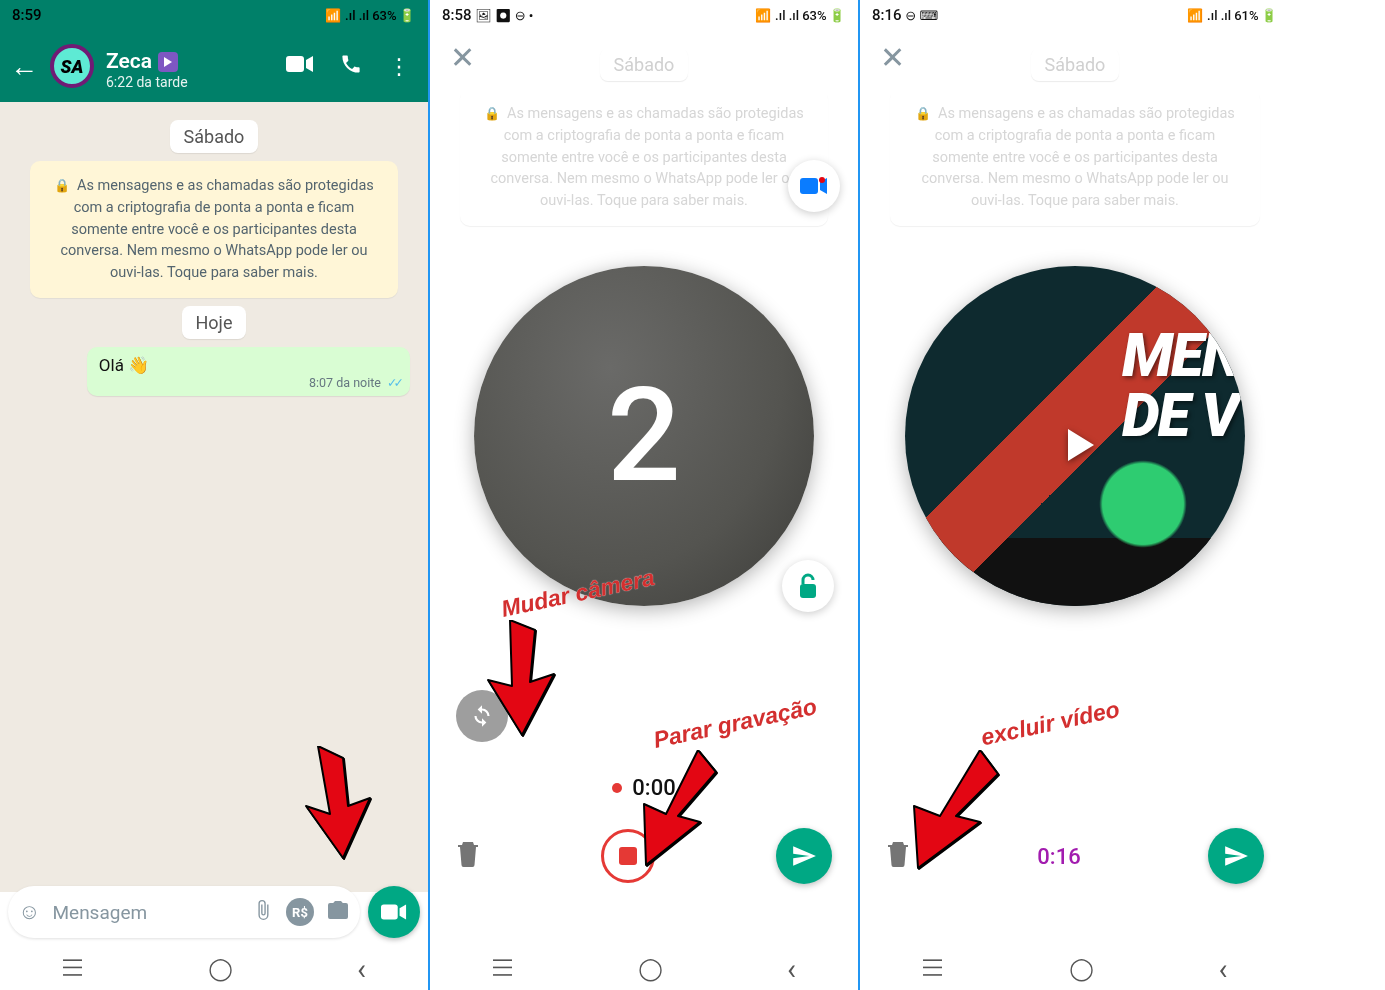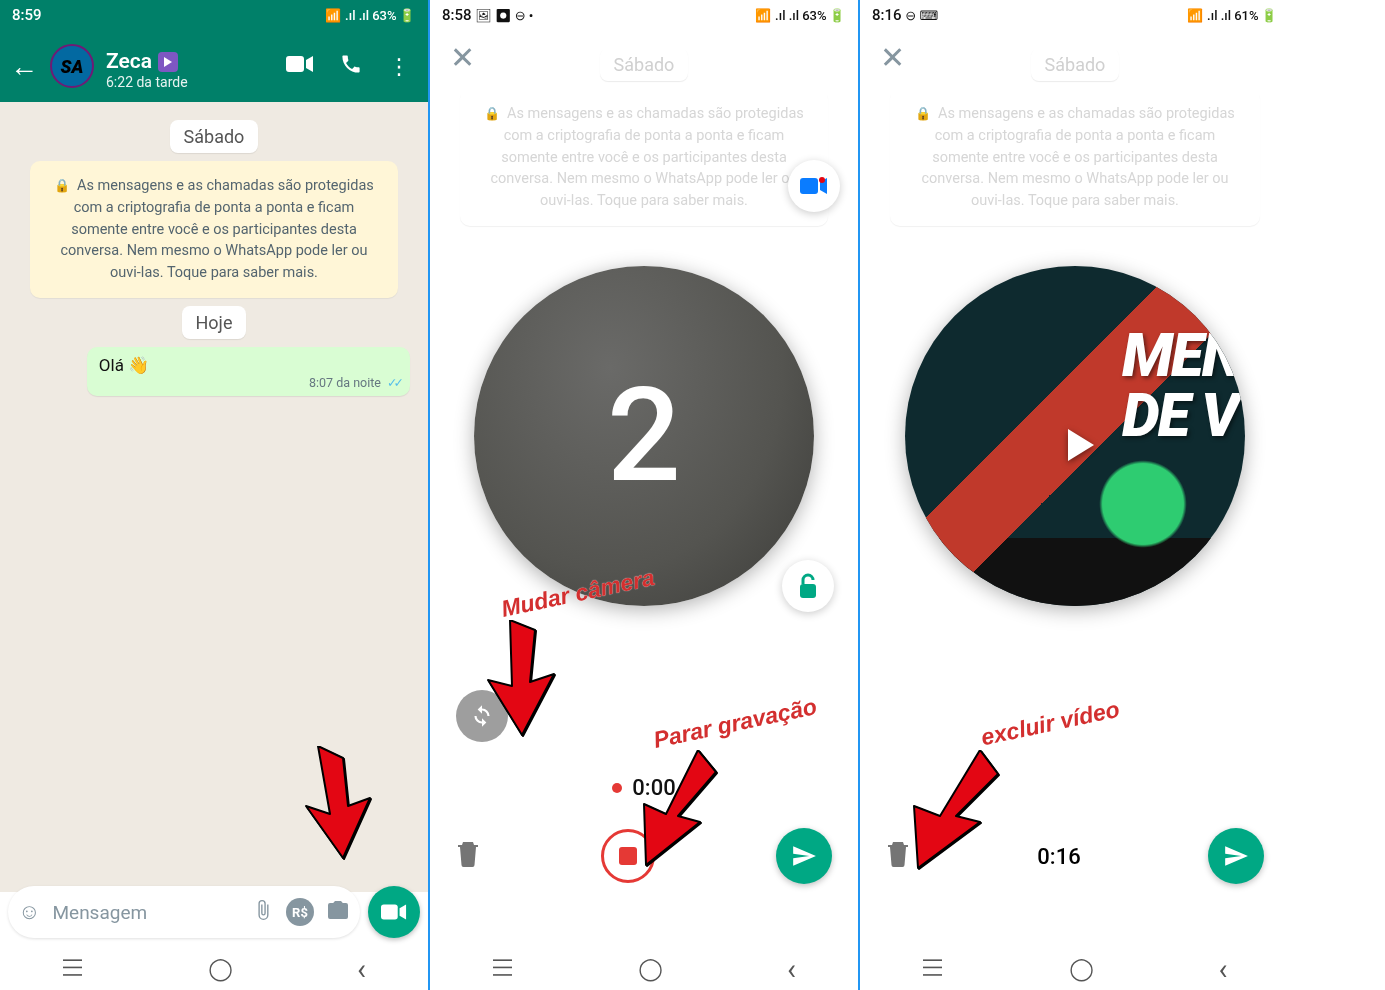"8:59" .status.green { color: #ffffff -> #000000 }
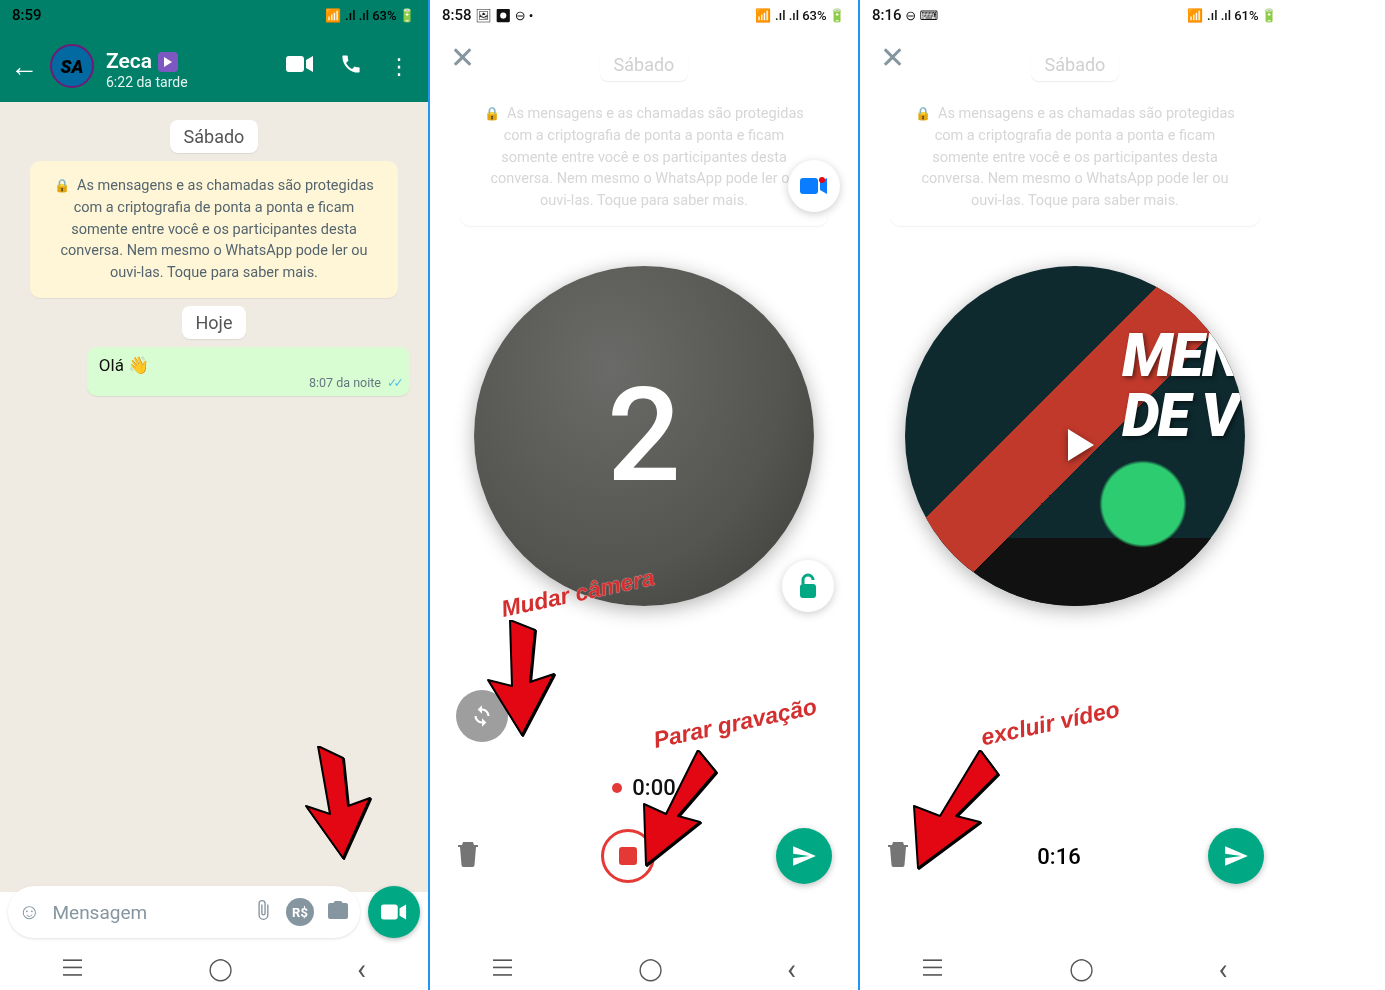"SA" .avatar { background: #0369a1 -> #5eead4; border: 2px solid #701a75 -> 4px solid #701a75 }
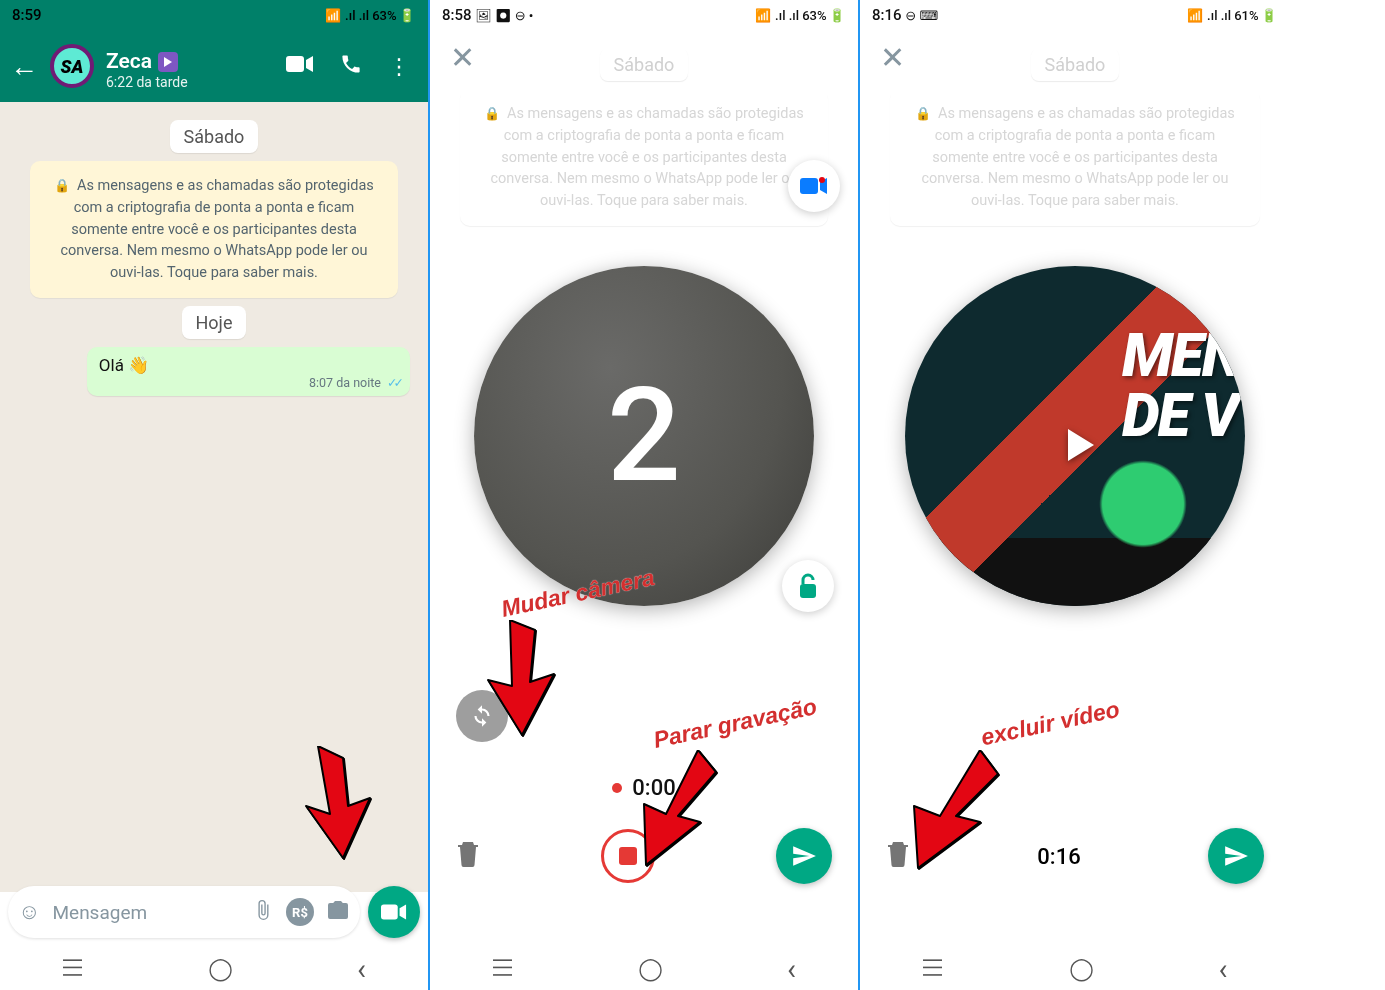"0:16" .timer-center { color: #000000 -> #a21caf }
